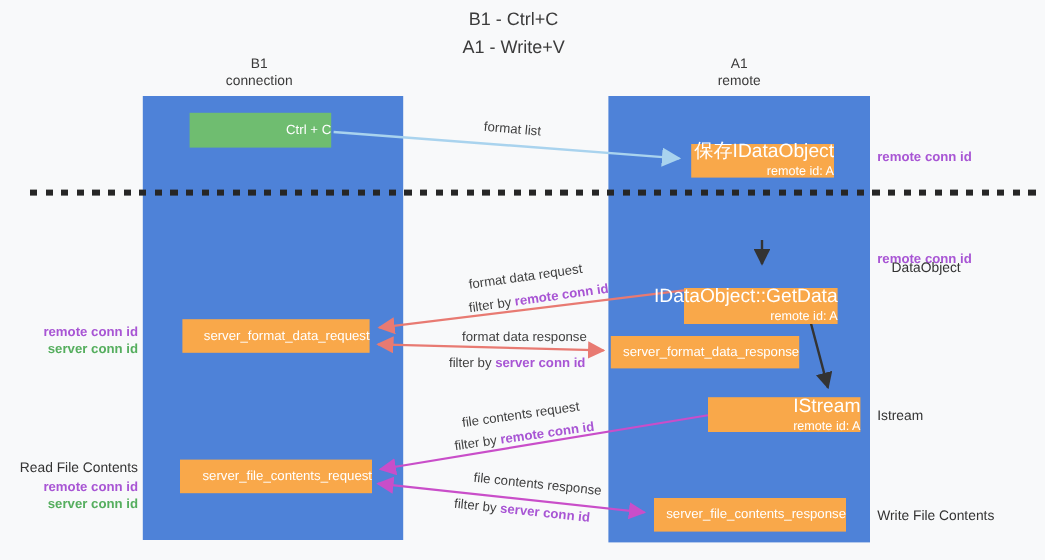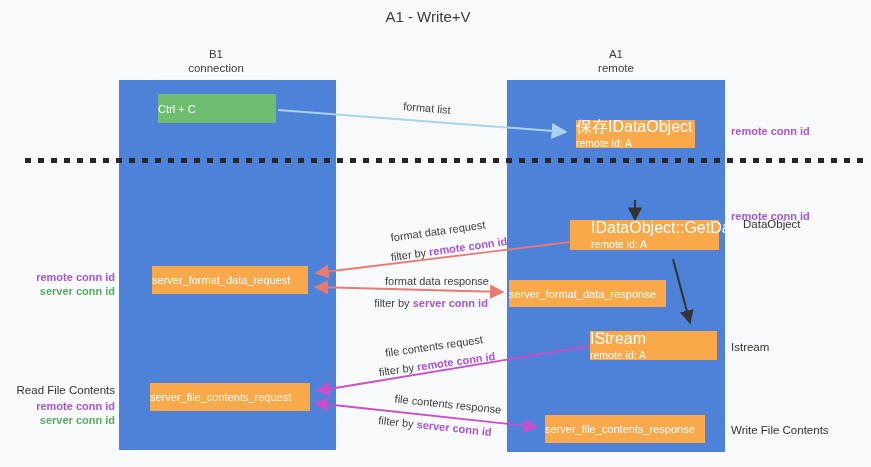"B1 - Ctrl+C" div { html: none -> <div>B1 - Ctrl+C</div> }
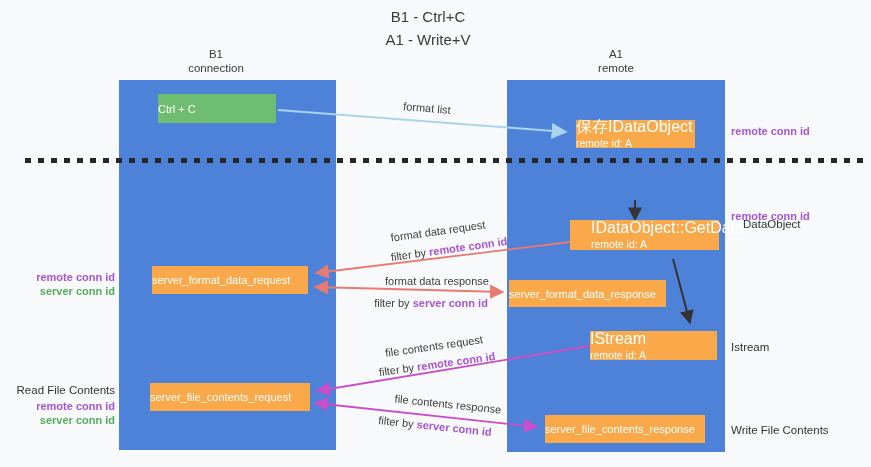"Ctrl + C" .box { align-items: flex-start -> flex-end }
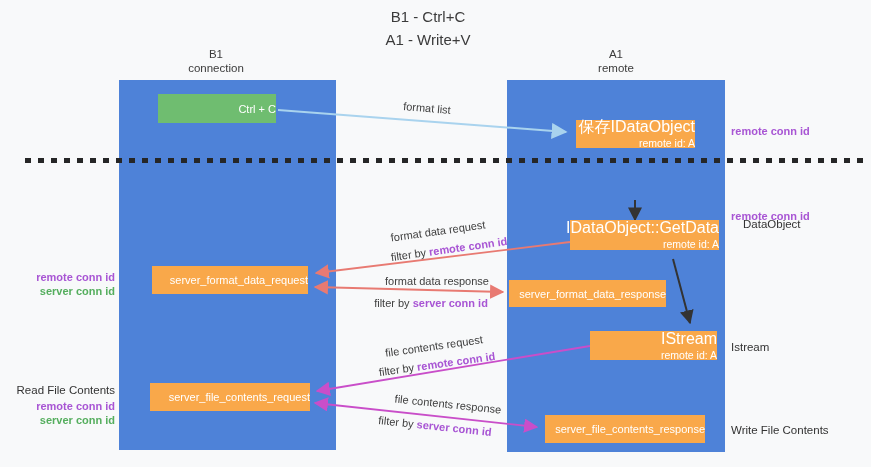"IDataObject::GetData" #box-getdata { padding-left: 21px -> none; top: 220px -> 240px }
